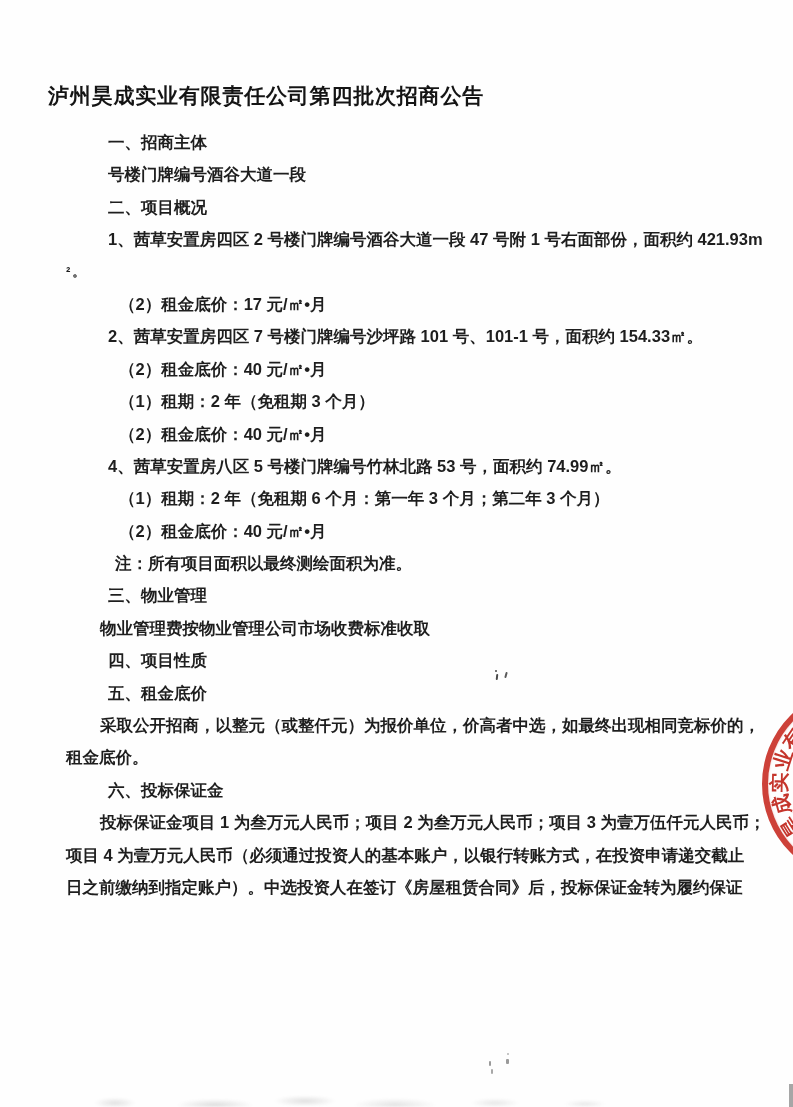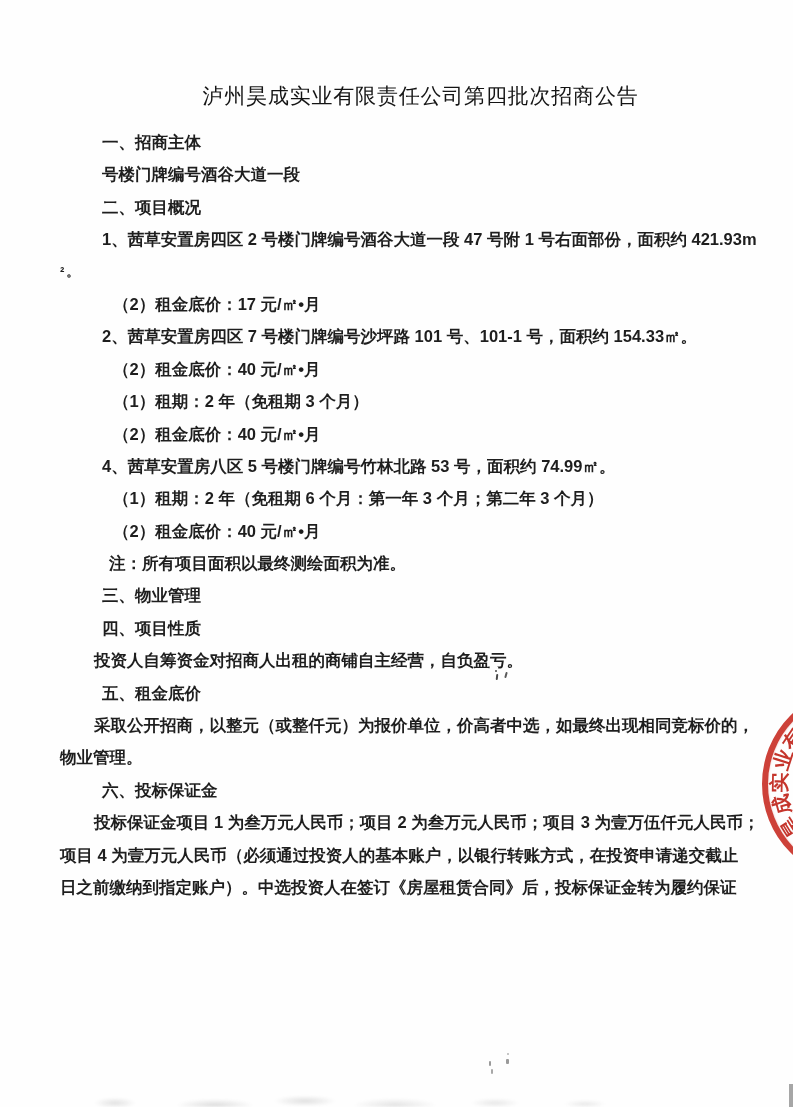"泸州昊成实业有限责任公司第四批次招商公告" .title { font-weight: 400 -> 700; text-align: center -> left }
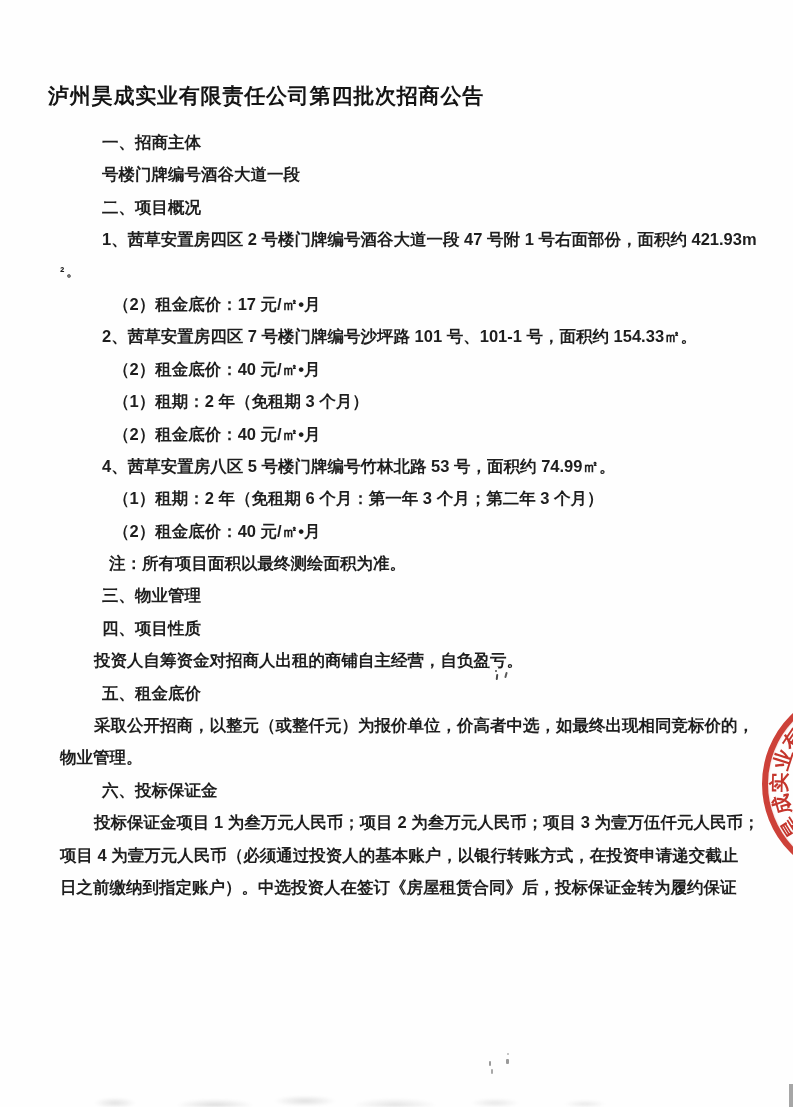"一、招商主体" .doc { left: 60px -> 66px }
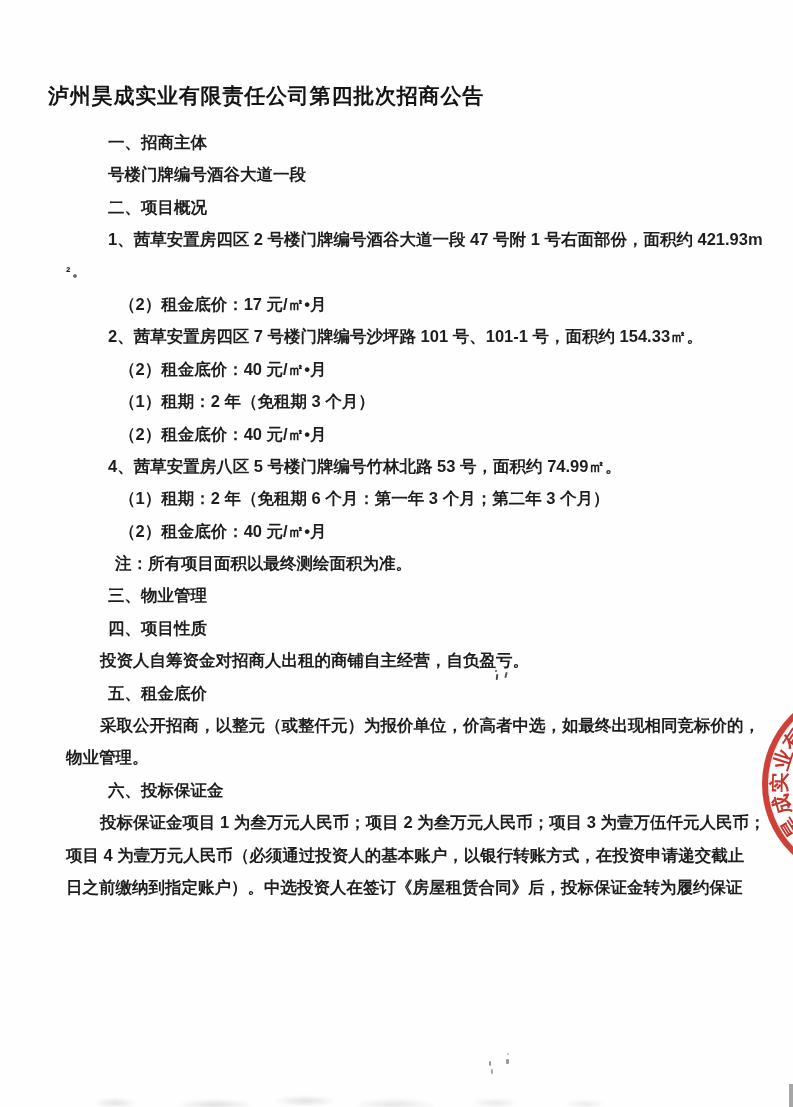"物业管理费按物业管理公司市场收费标准收取" div.line { html: none -> <div>物业管理费按物业管理公司市场收费标准收取</div> }
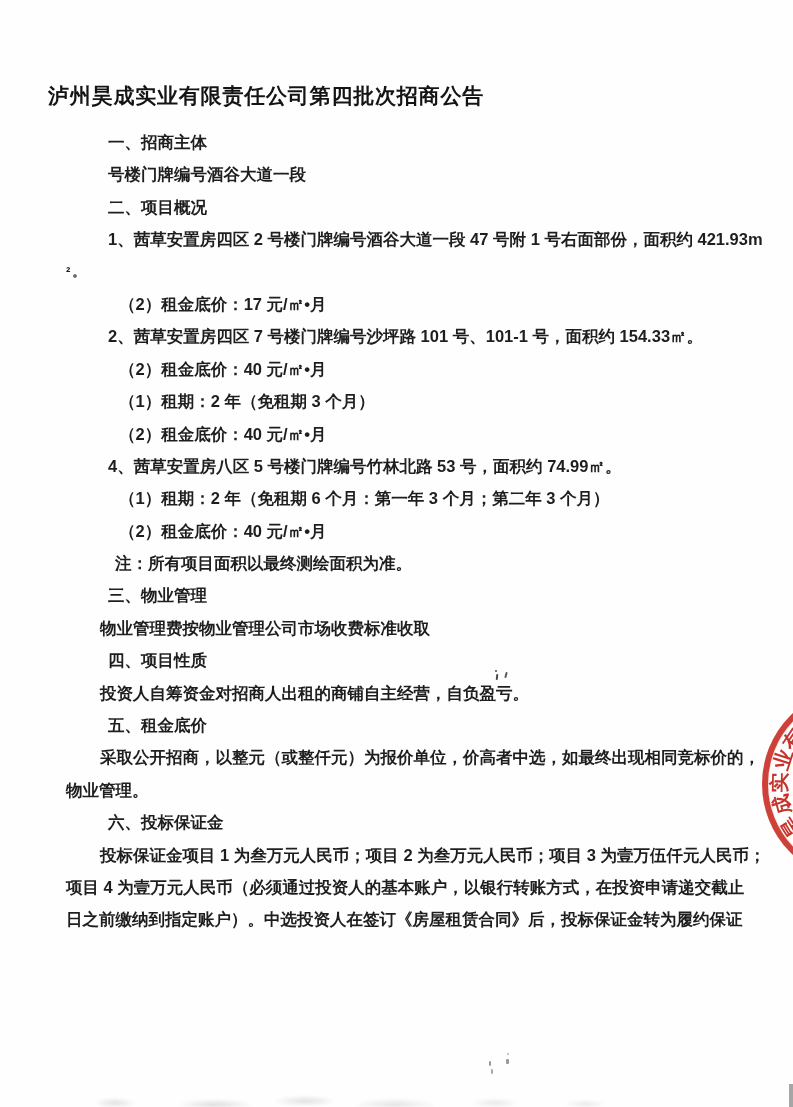"投资人自筹资金对招商人出租的商铺自主经营，自负盈亏。" div.line { html: <div>投资人自筹资金对招商人出租的商铺自主经营，自负盈亏。</div> -> none }
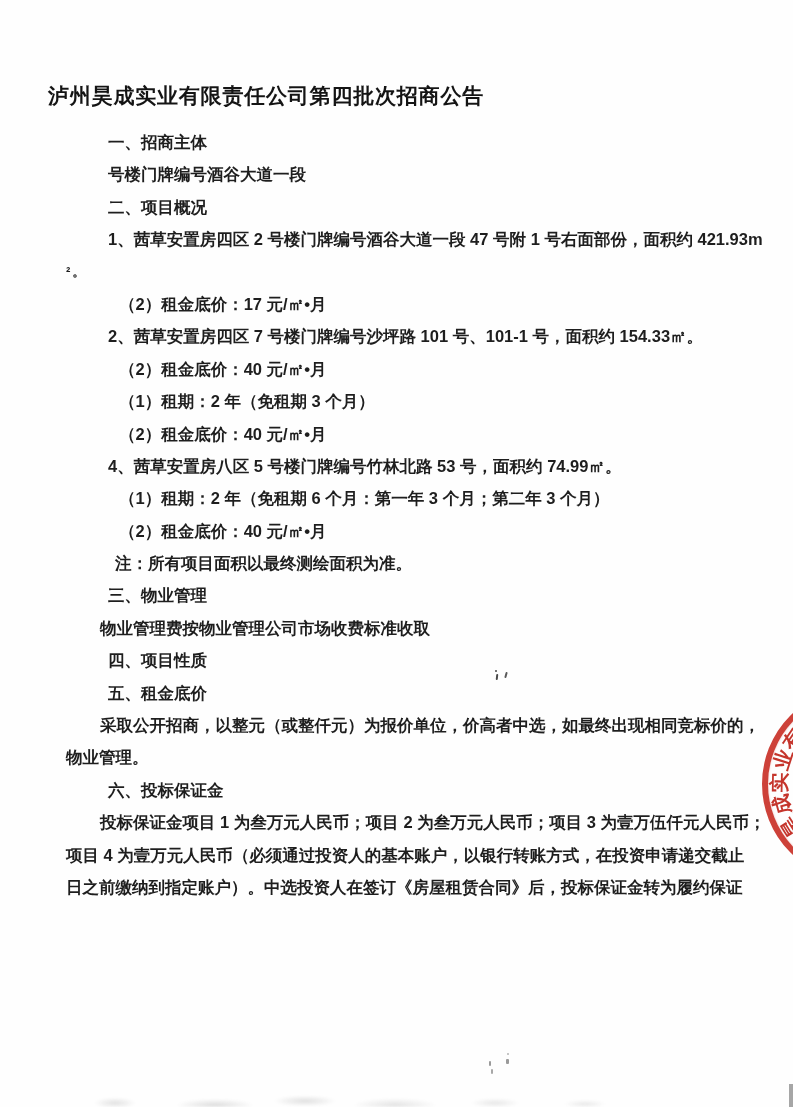"物业管理。" div.line { text: 物业管理 -> 租金底价 }
